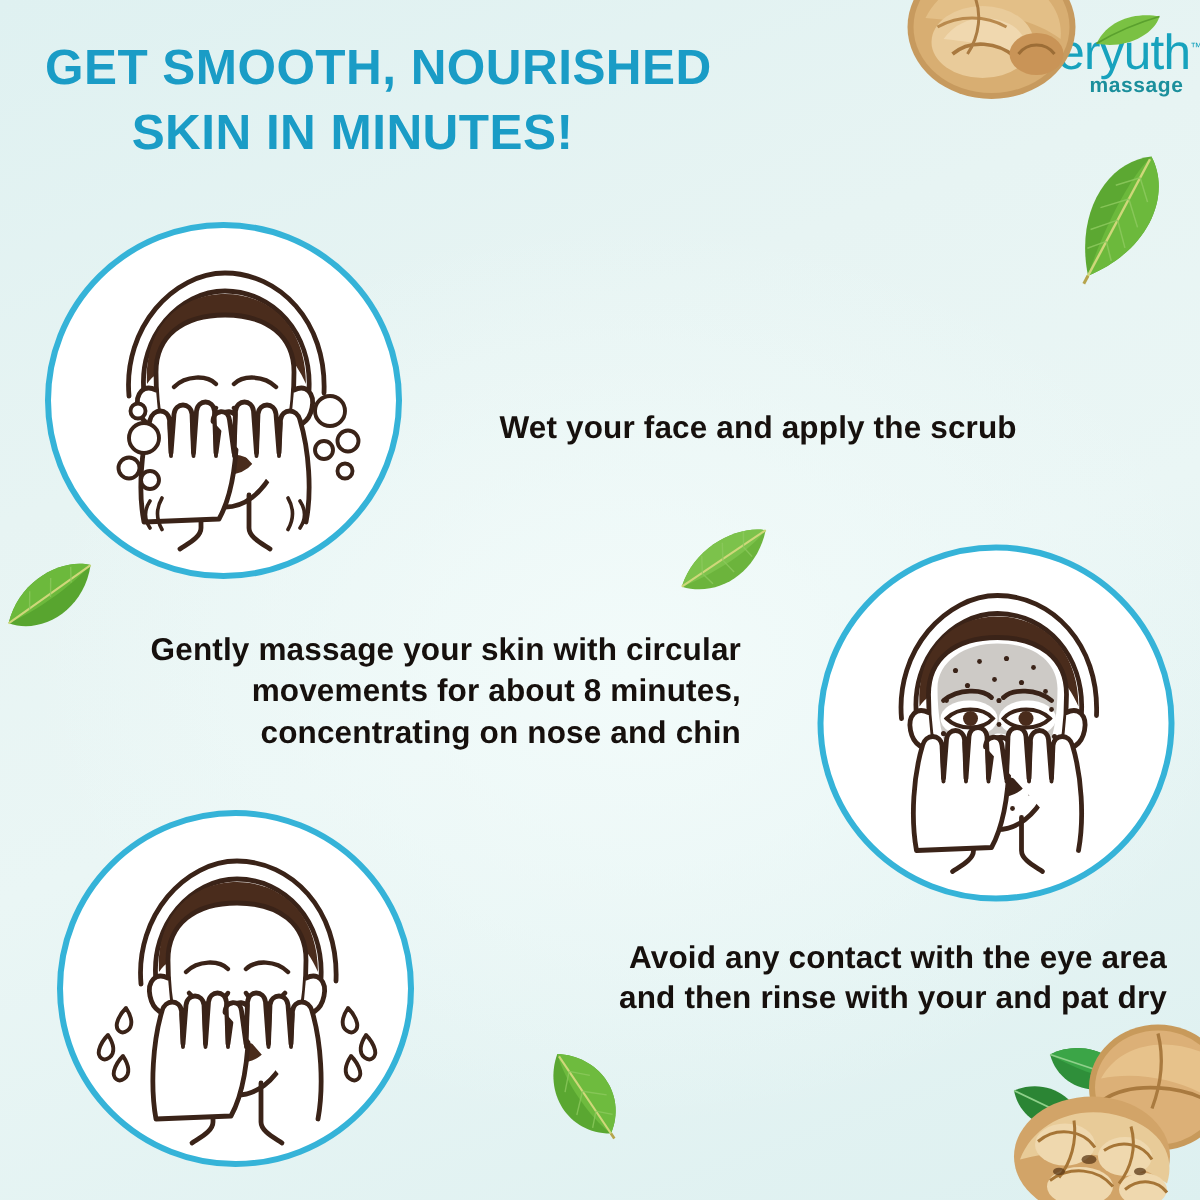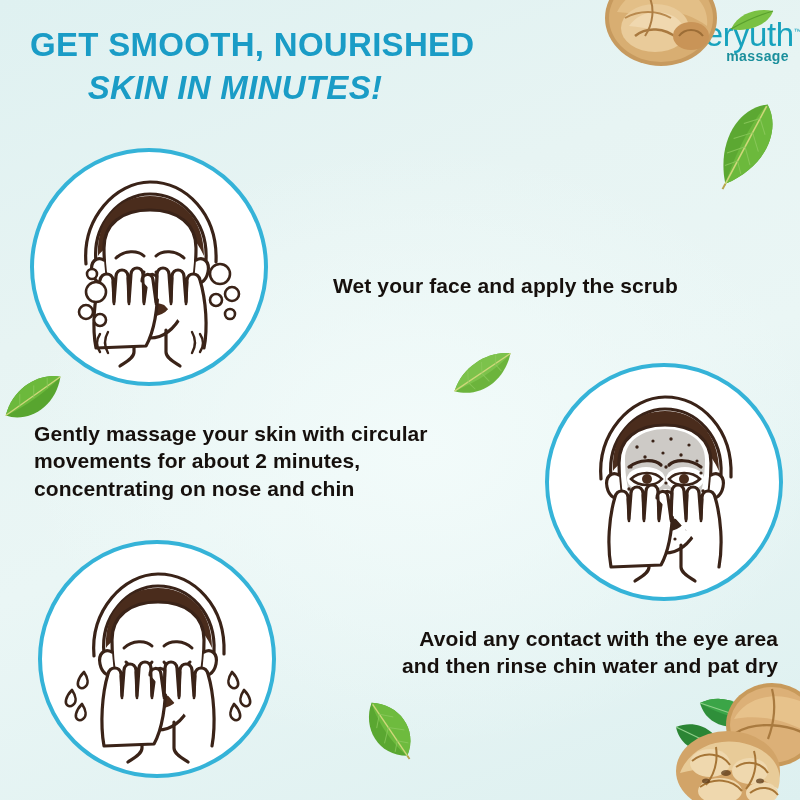"SKIN IN MINUTES!" .headline .l2 { font-style: italic -> none }
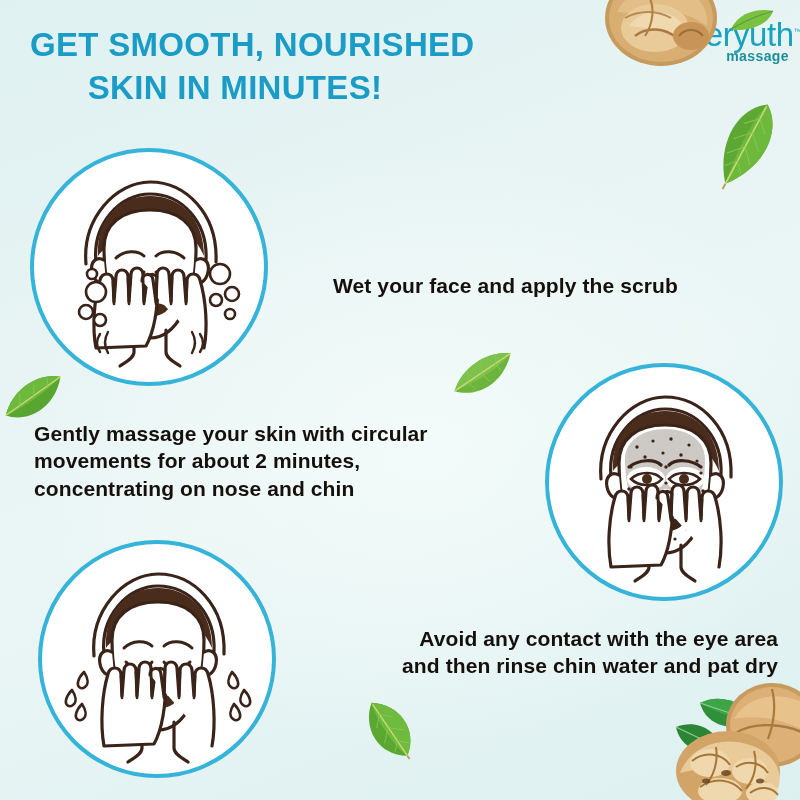"Gently massage your skin with" #txt2 { text-align: left -> right }
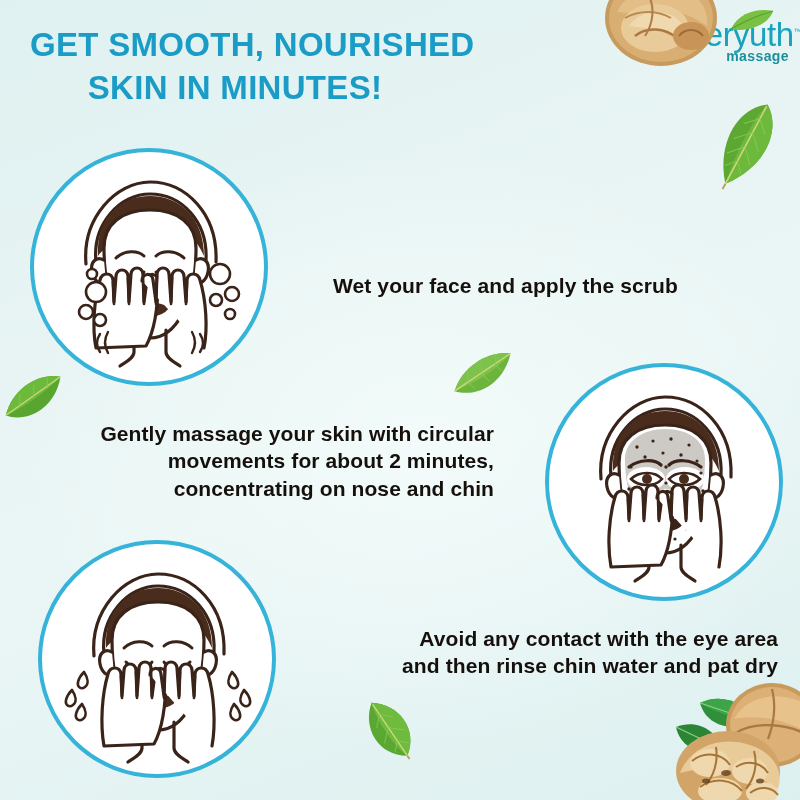"movements for about 2 minutes," span { text: 2 -> 8 }
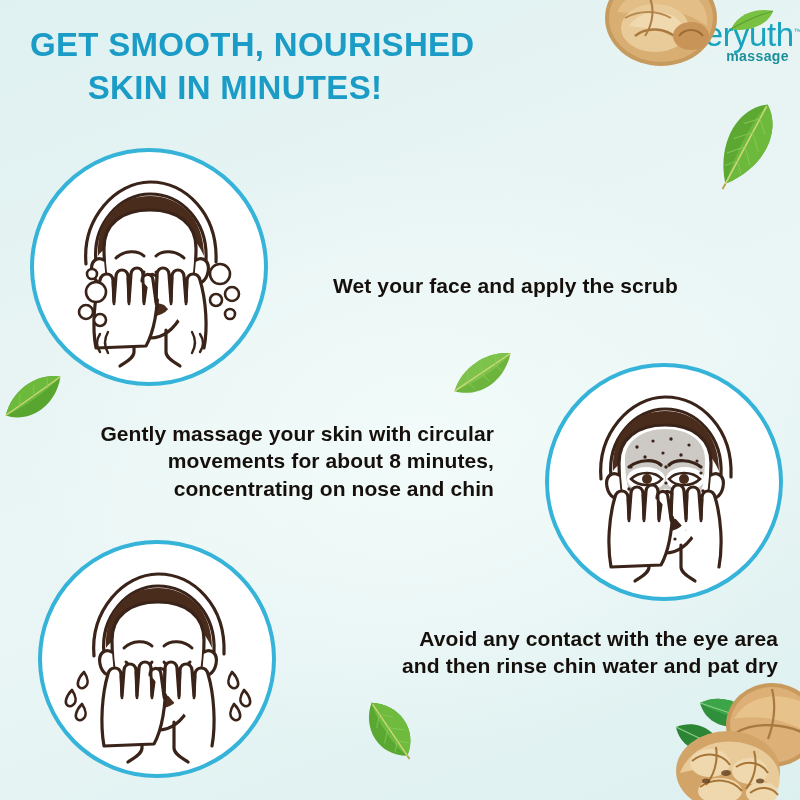"and then rinse chin water" span { text: chin water -> with your }
